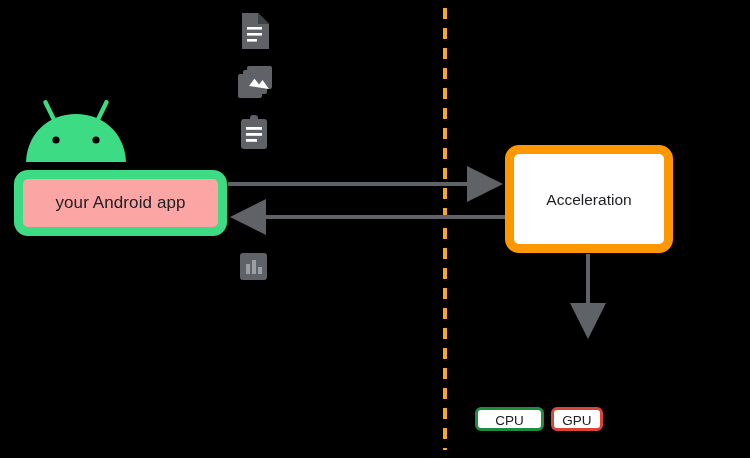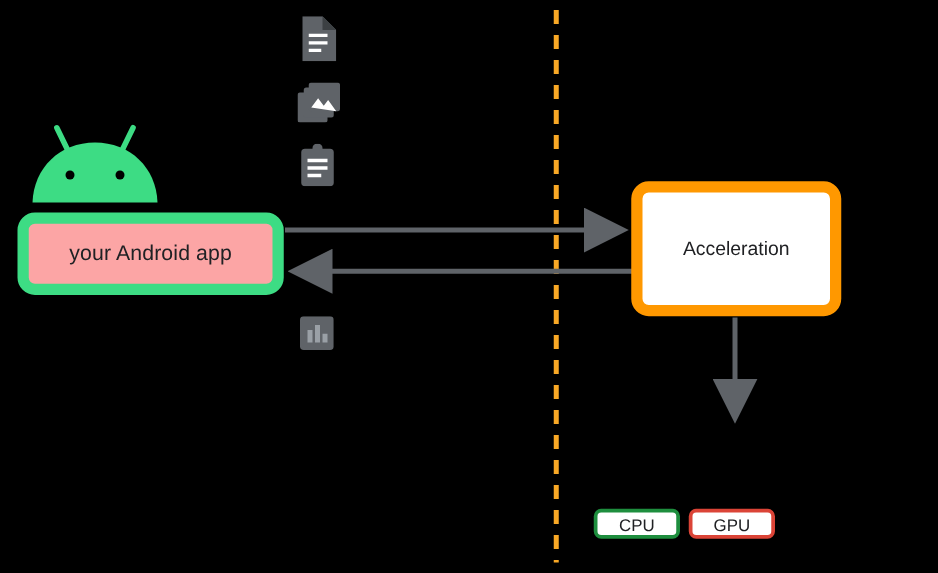"GPU" .chip-gpu { width: 69px -> 52px }
